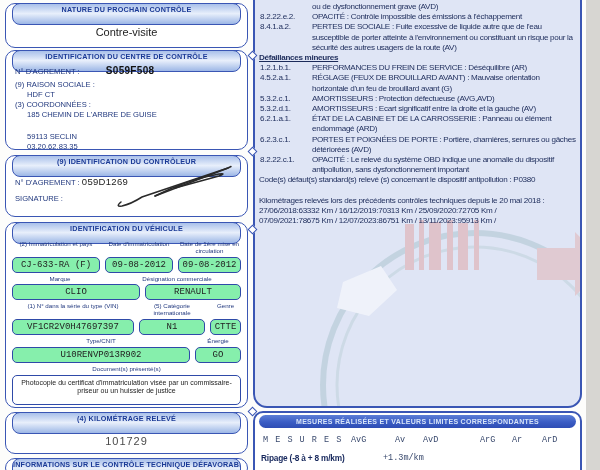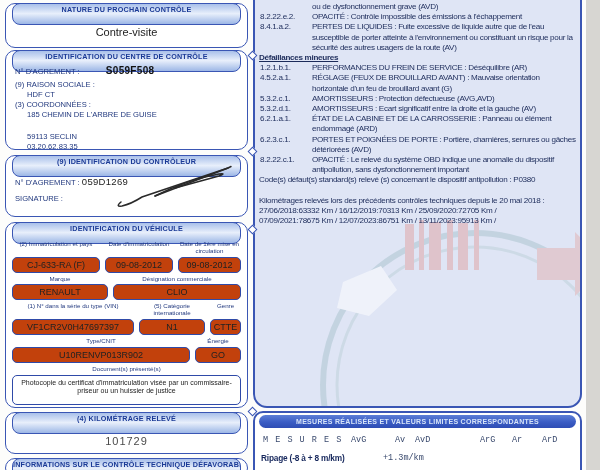"PERTES DE LIQUIDES : Fuite" span { text: LIQUIDES -> SOCIALE }
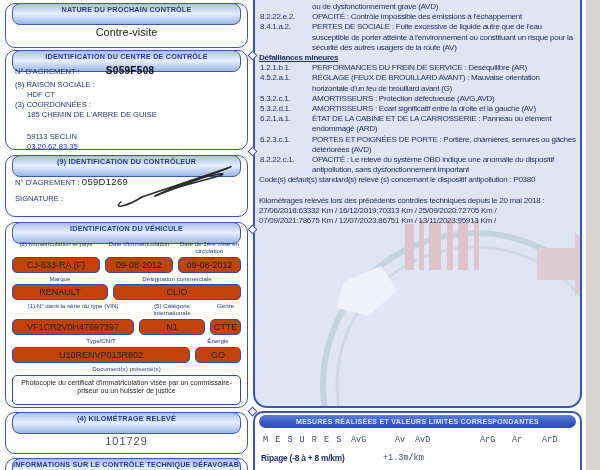"CJ-633-RA (F)" .vbox { background: #c2410c -> #86efac; font-family: none -> Liberation Mono, monospace }
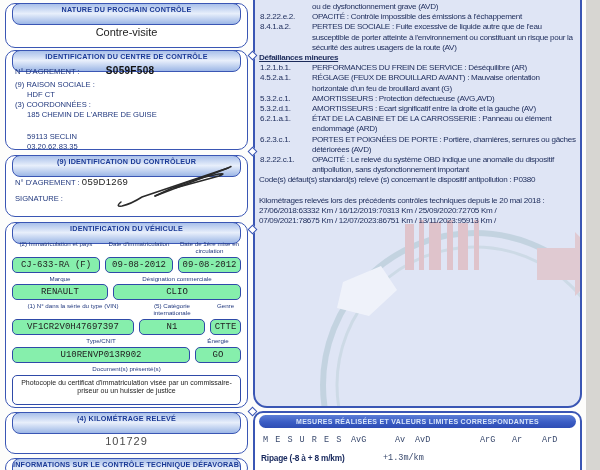"RENAULT" div.vbox { order: before "CLIO" -> after "CLIO" }
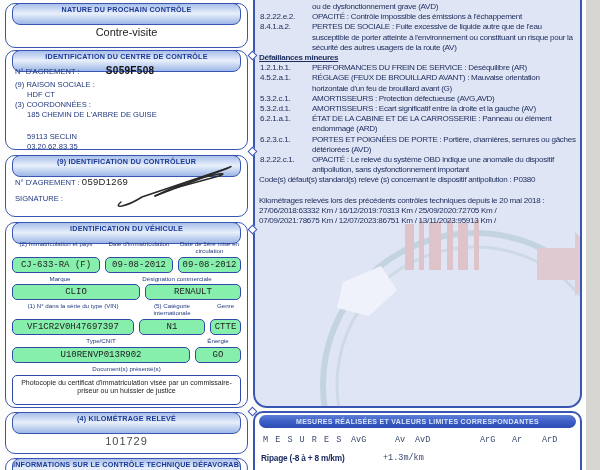"AvD" span.mes-col { left: 160px -> 168px }
